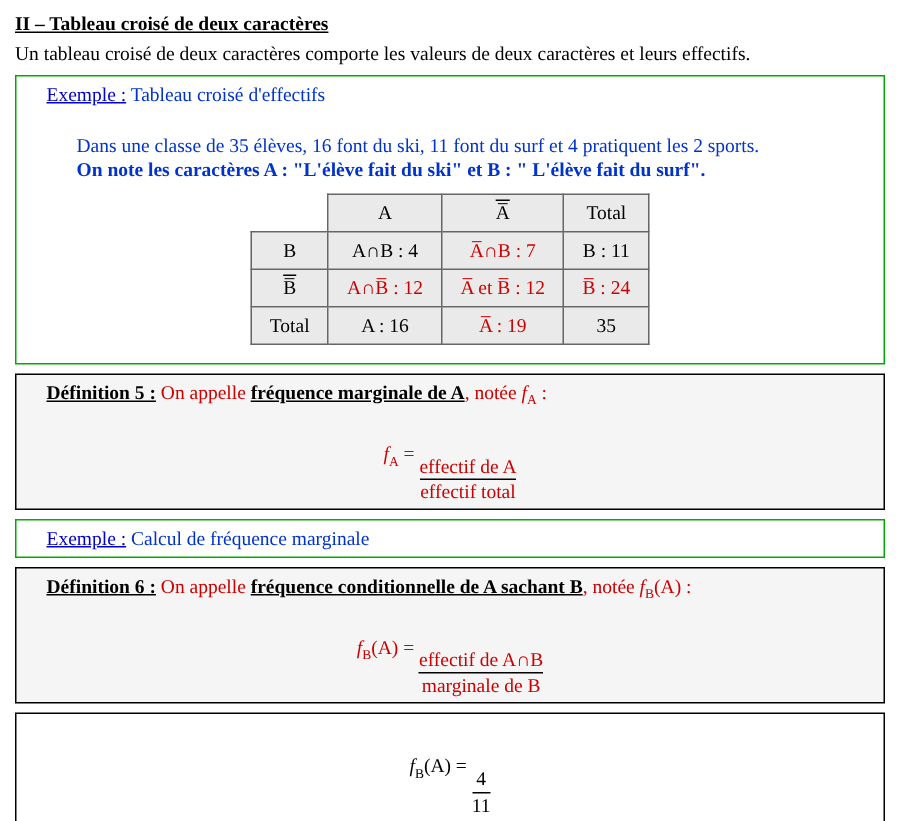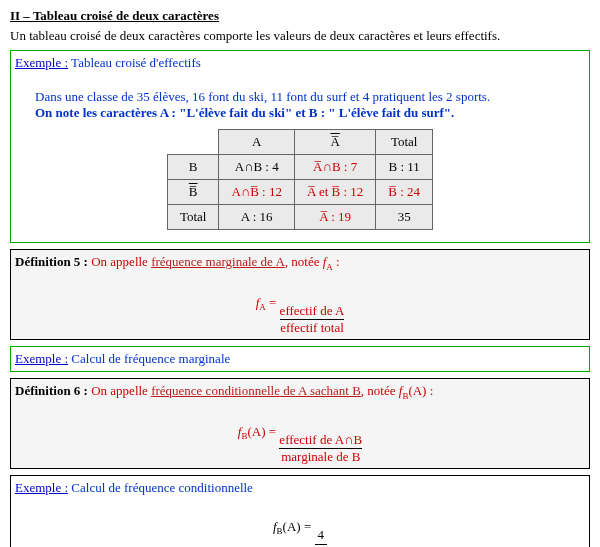"Exemple : Tableau croisé d'effectifs" .box { padding: 4px 4px -> 4px 20px }
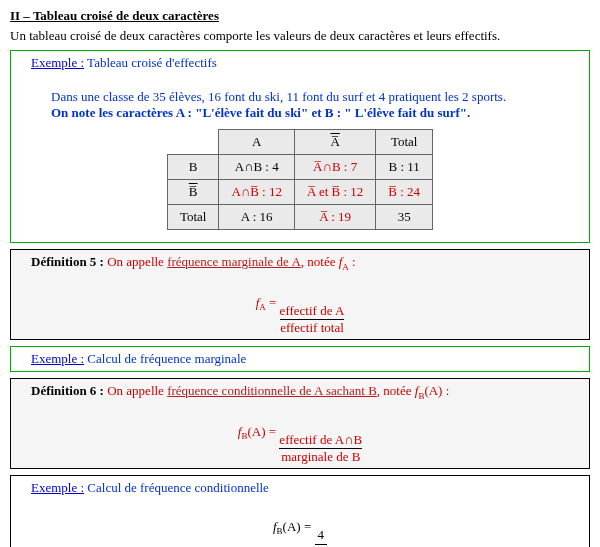"Définition 5 :" .definition-label { text-decoration: none -> underline }
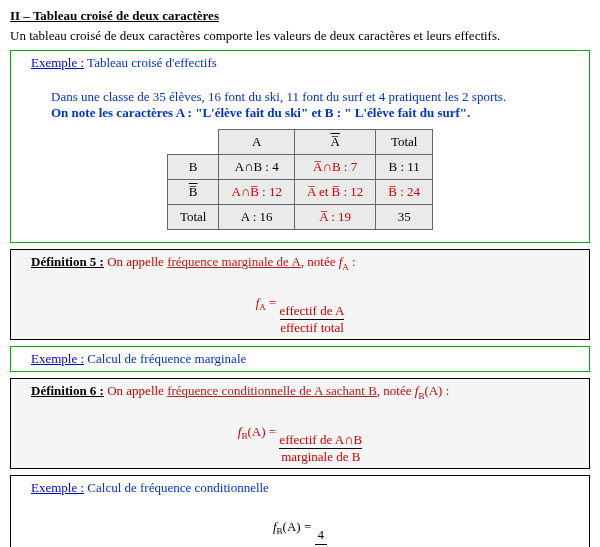"fréquence marginale de A" .def-red { color: #b91c1c -> #000000; font-weight: normal -> bold }
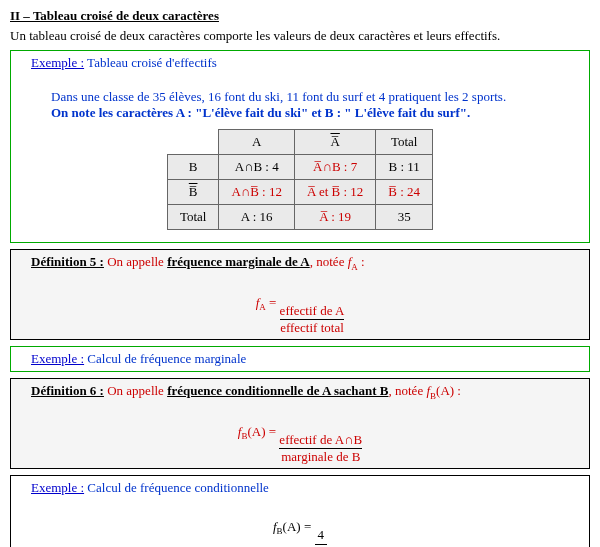"Exemple : Calcul de fréquence conditionnelle" div { html: <div> <span>Exemple :</span> <span>Calcul de fréquence conditionnelle</span> </div> -> none }
